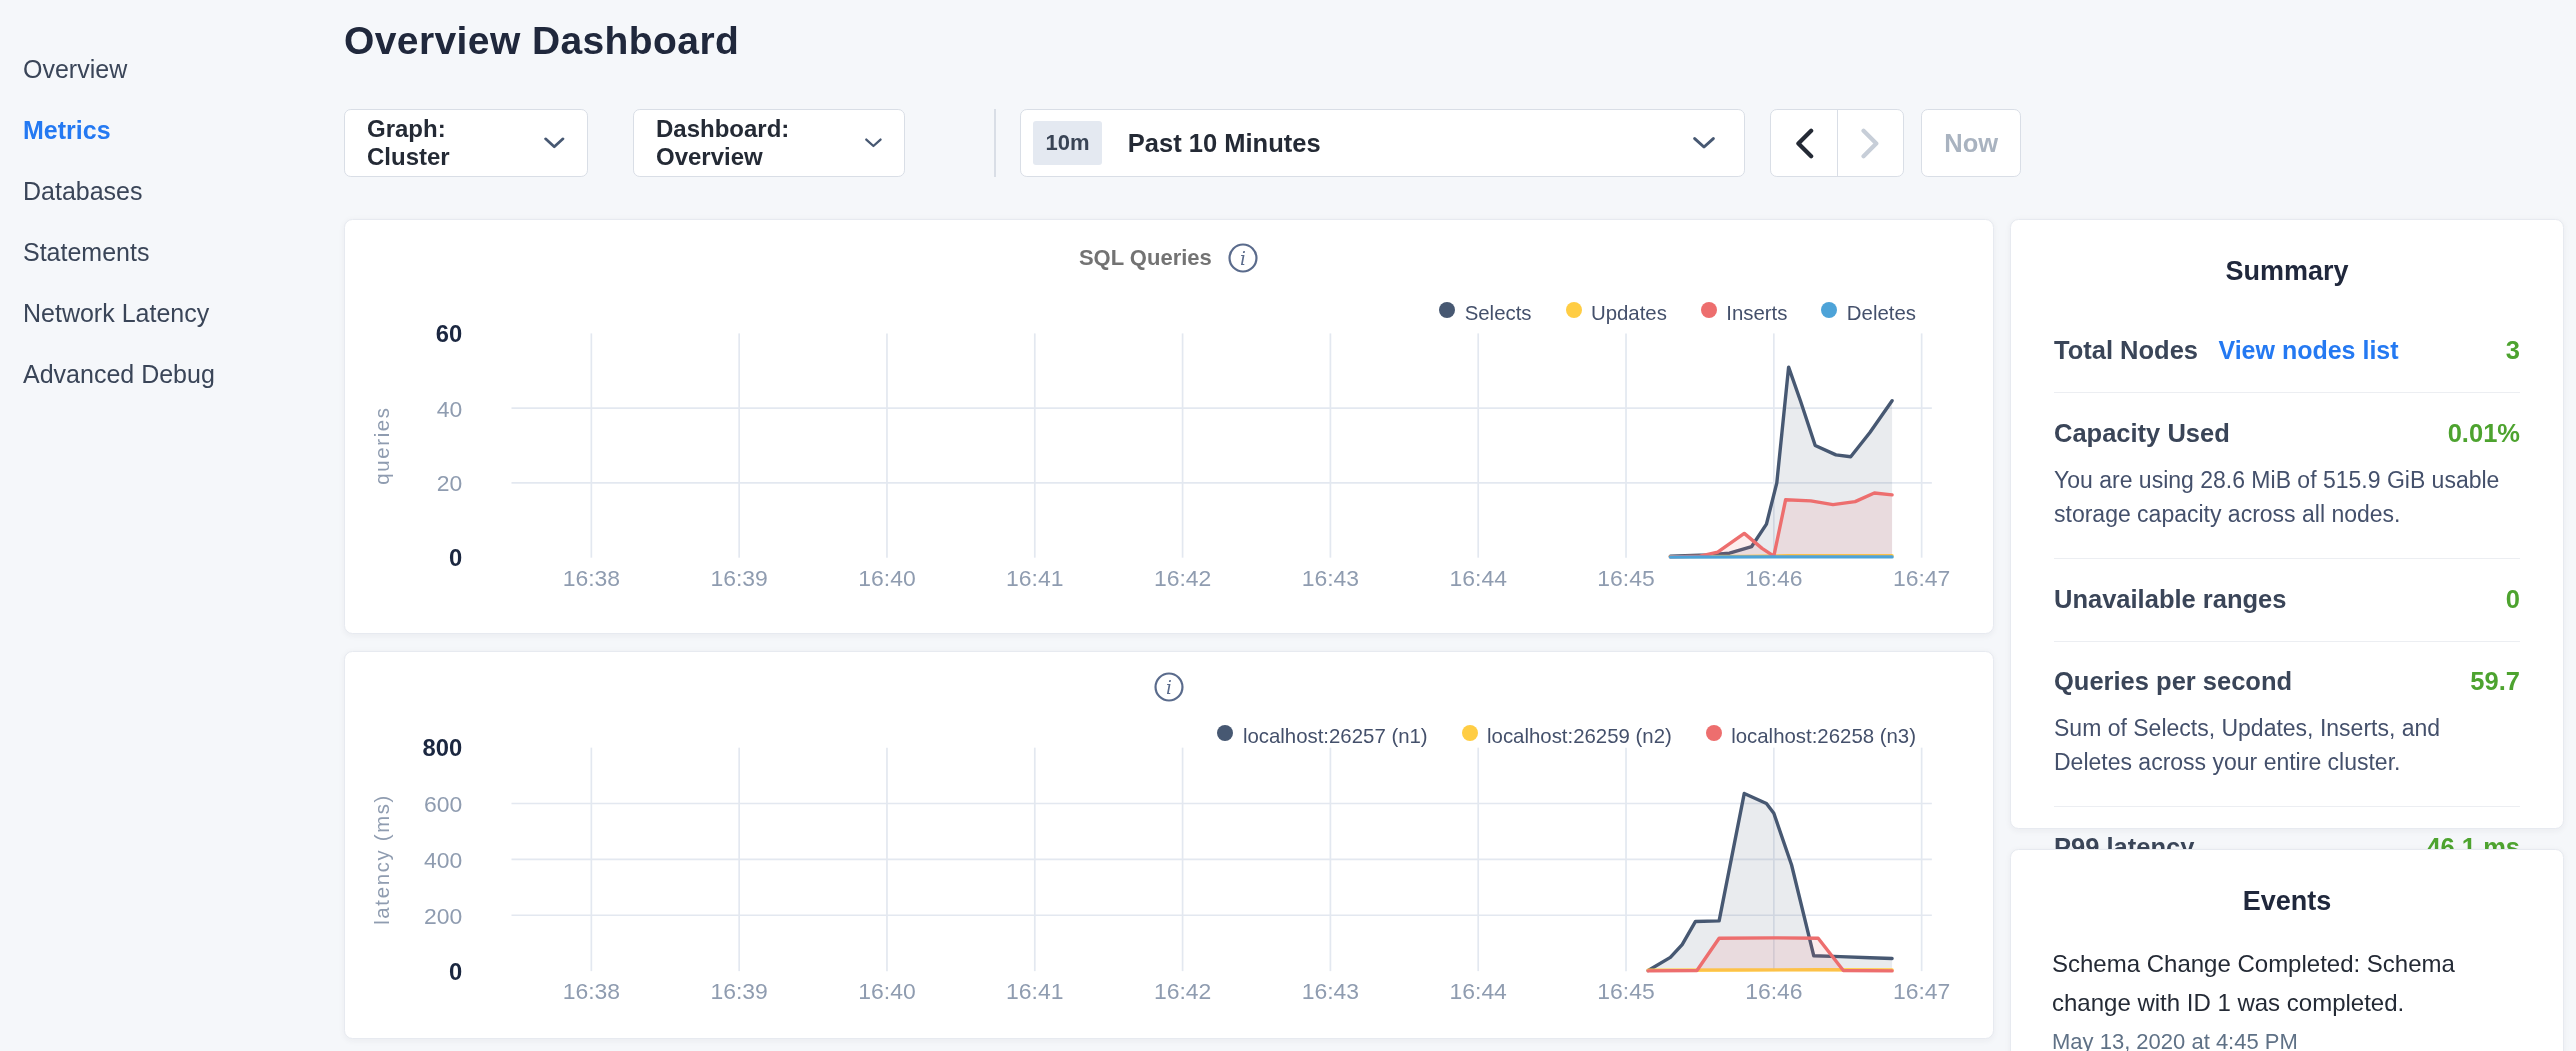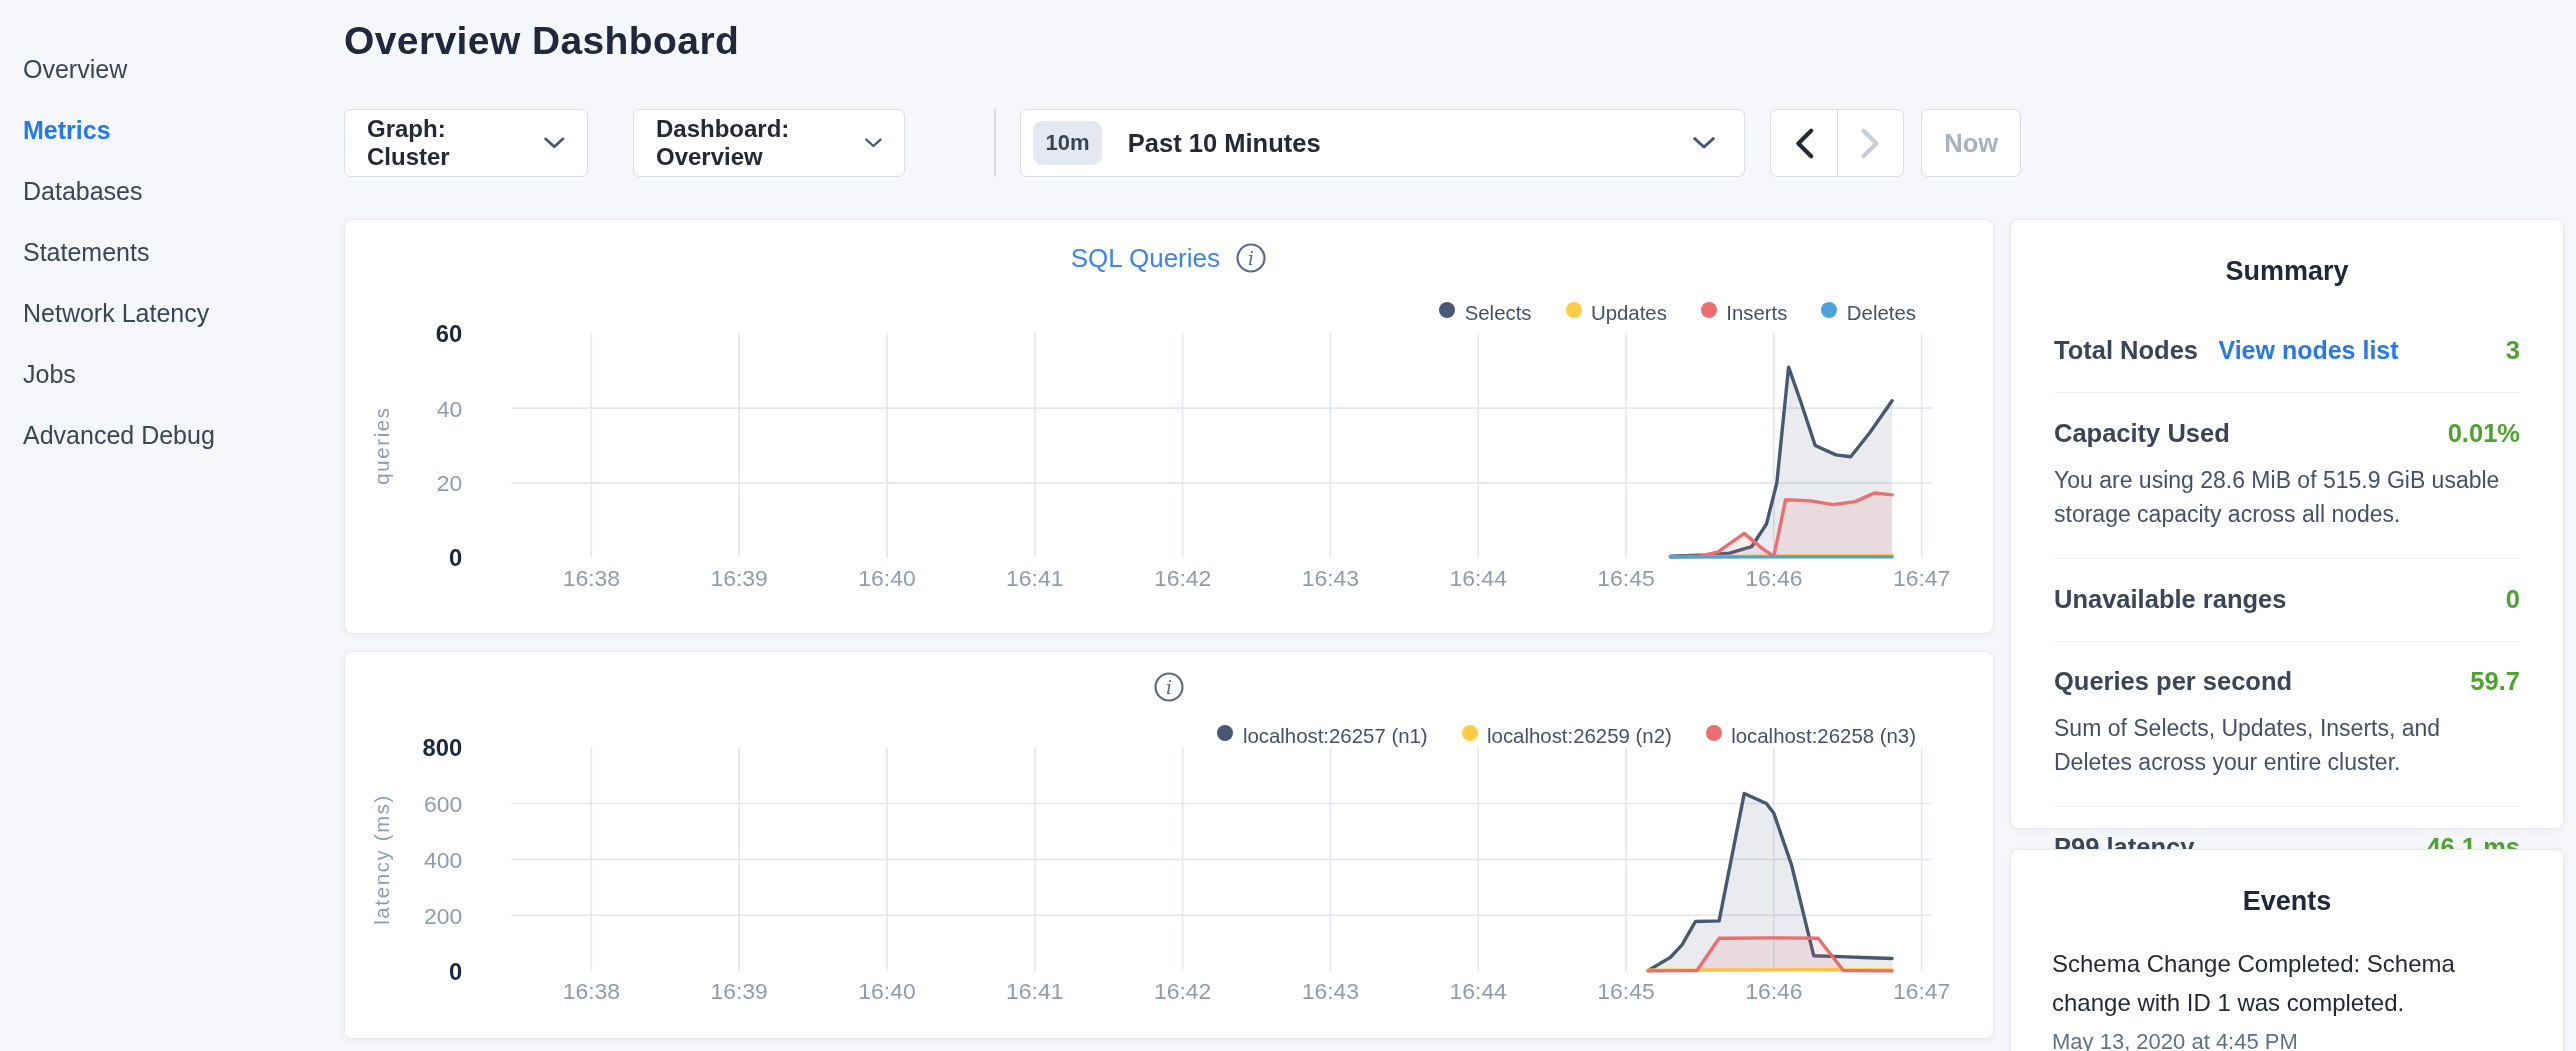"10m" .time-badge { border-radius: 9px -> 3px }
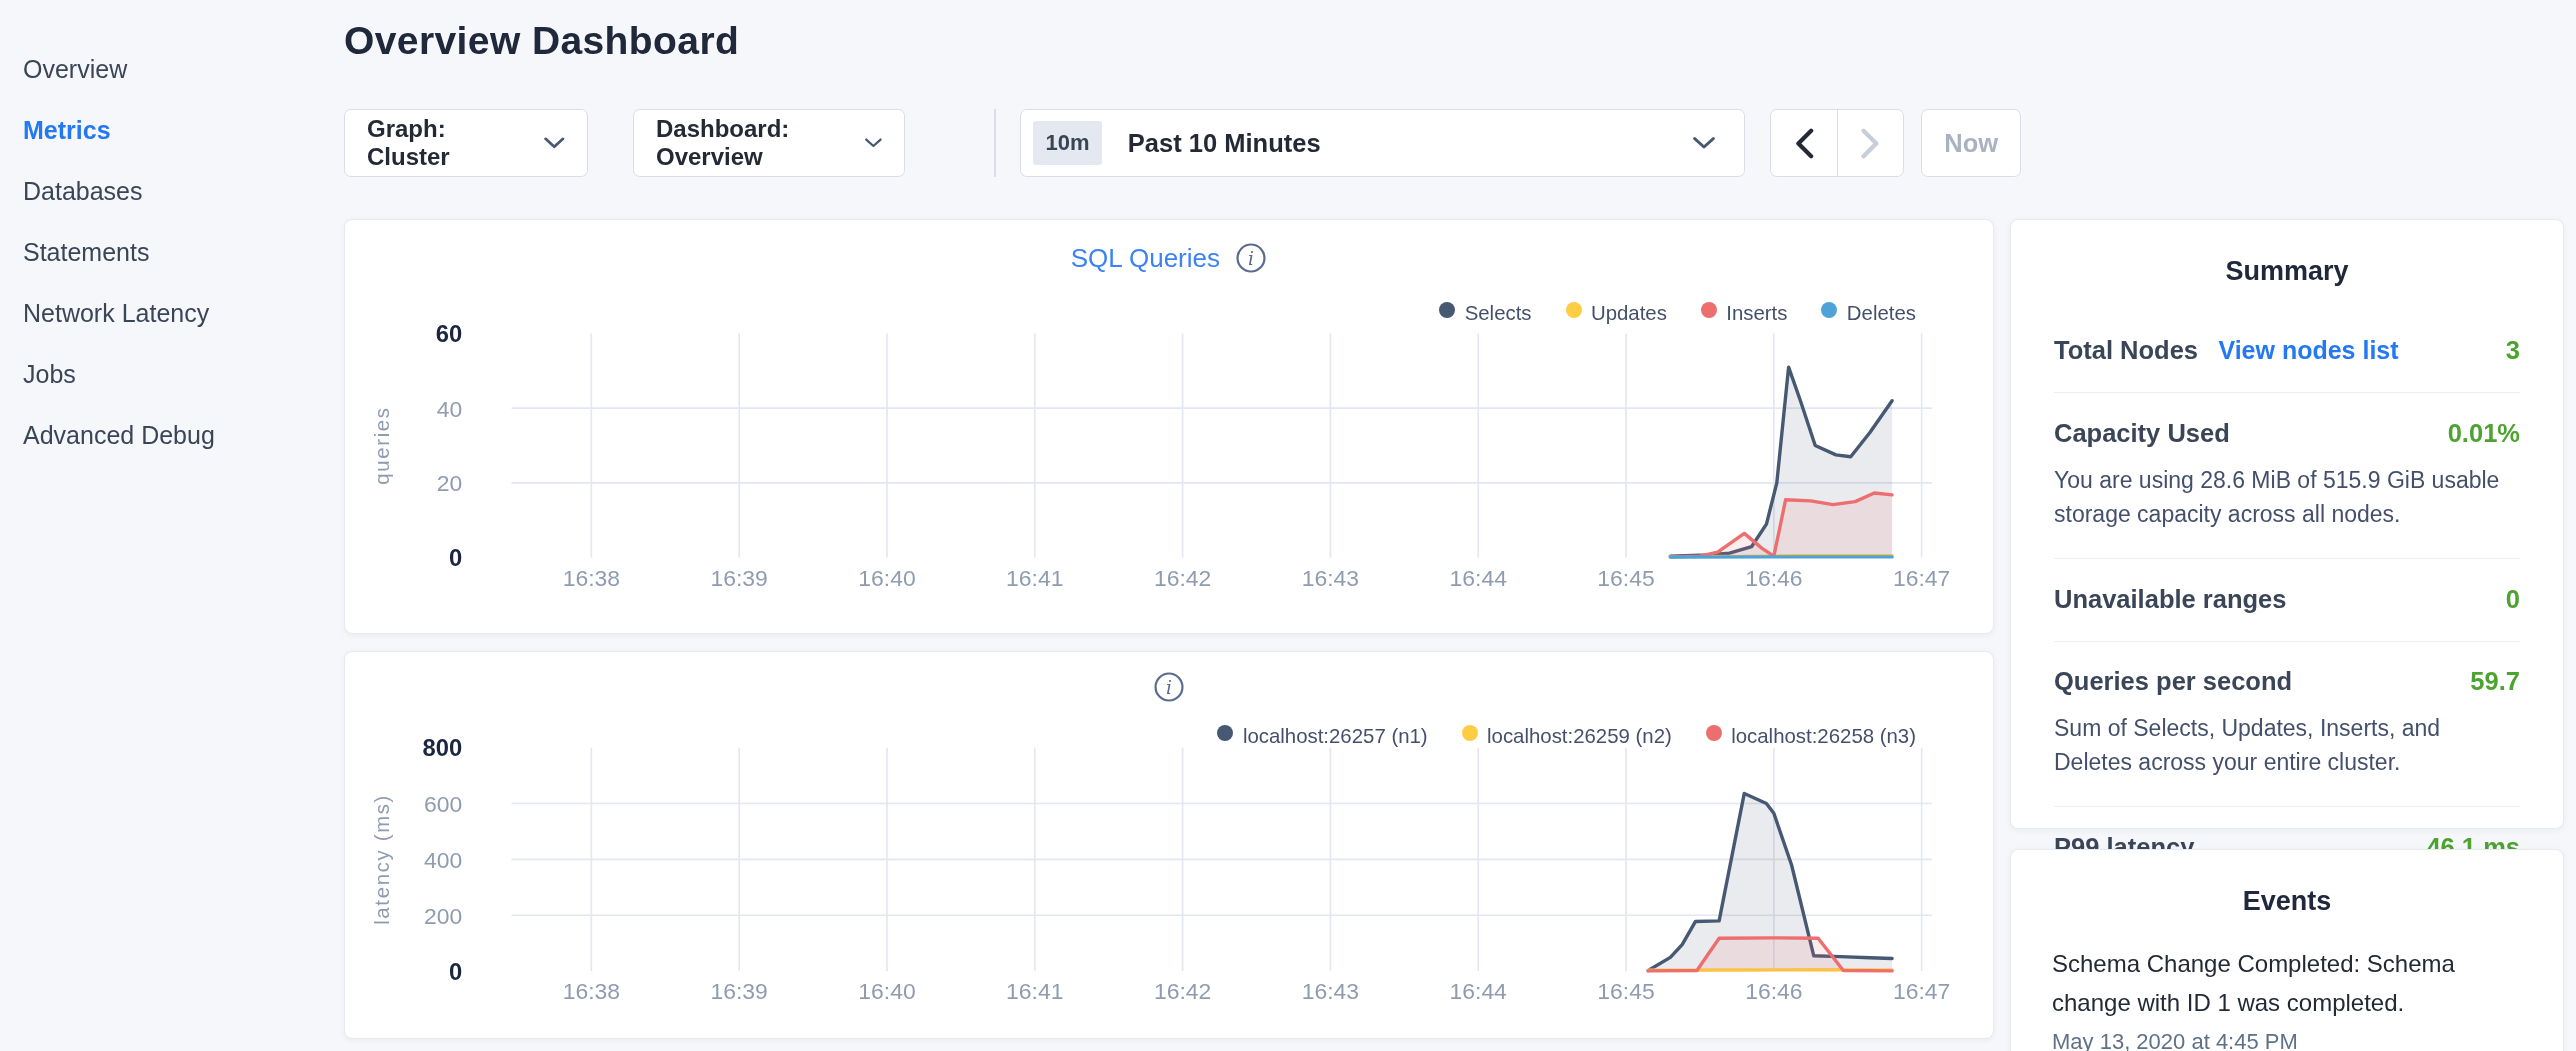"SQL Queries" .chart-title-text { color: #3b82f6 -> #737373; font-size: 26px -> 22px; font-weight: 400 -> 700 }
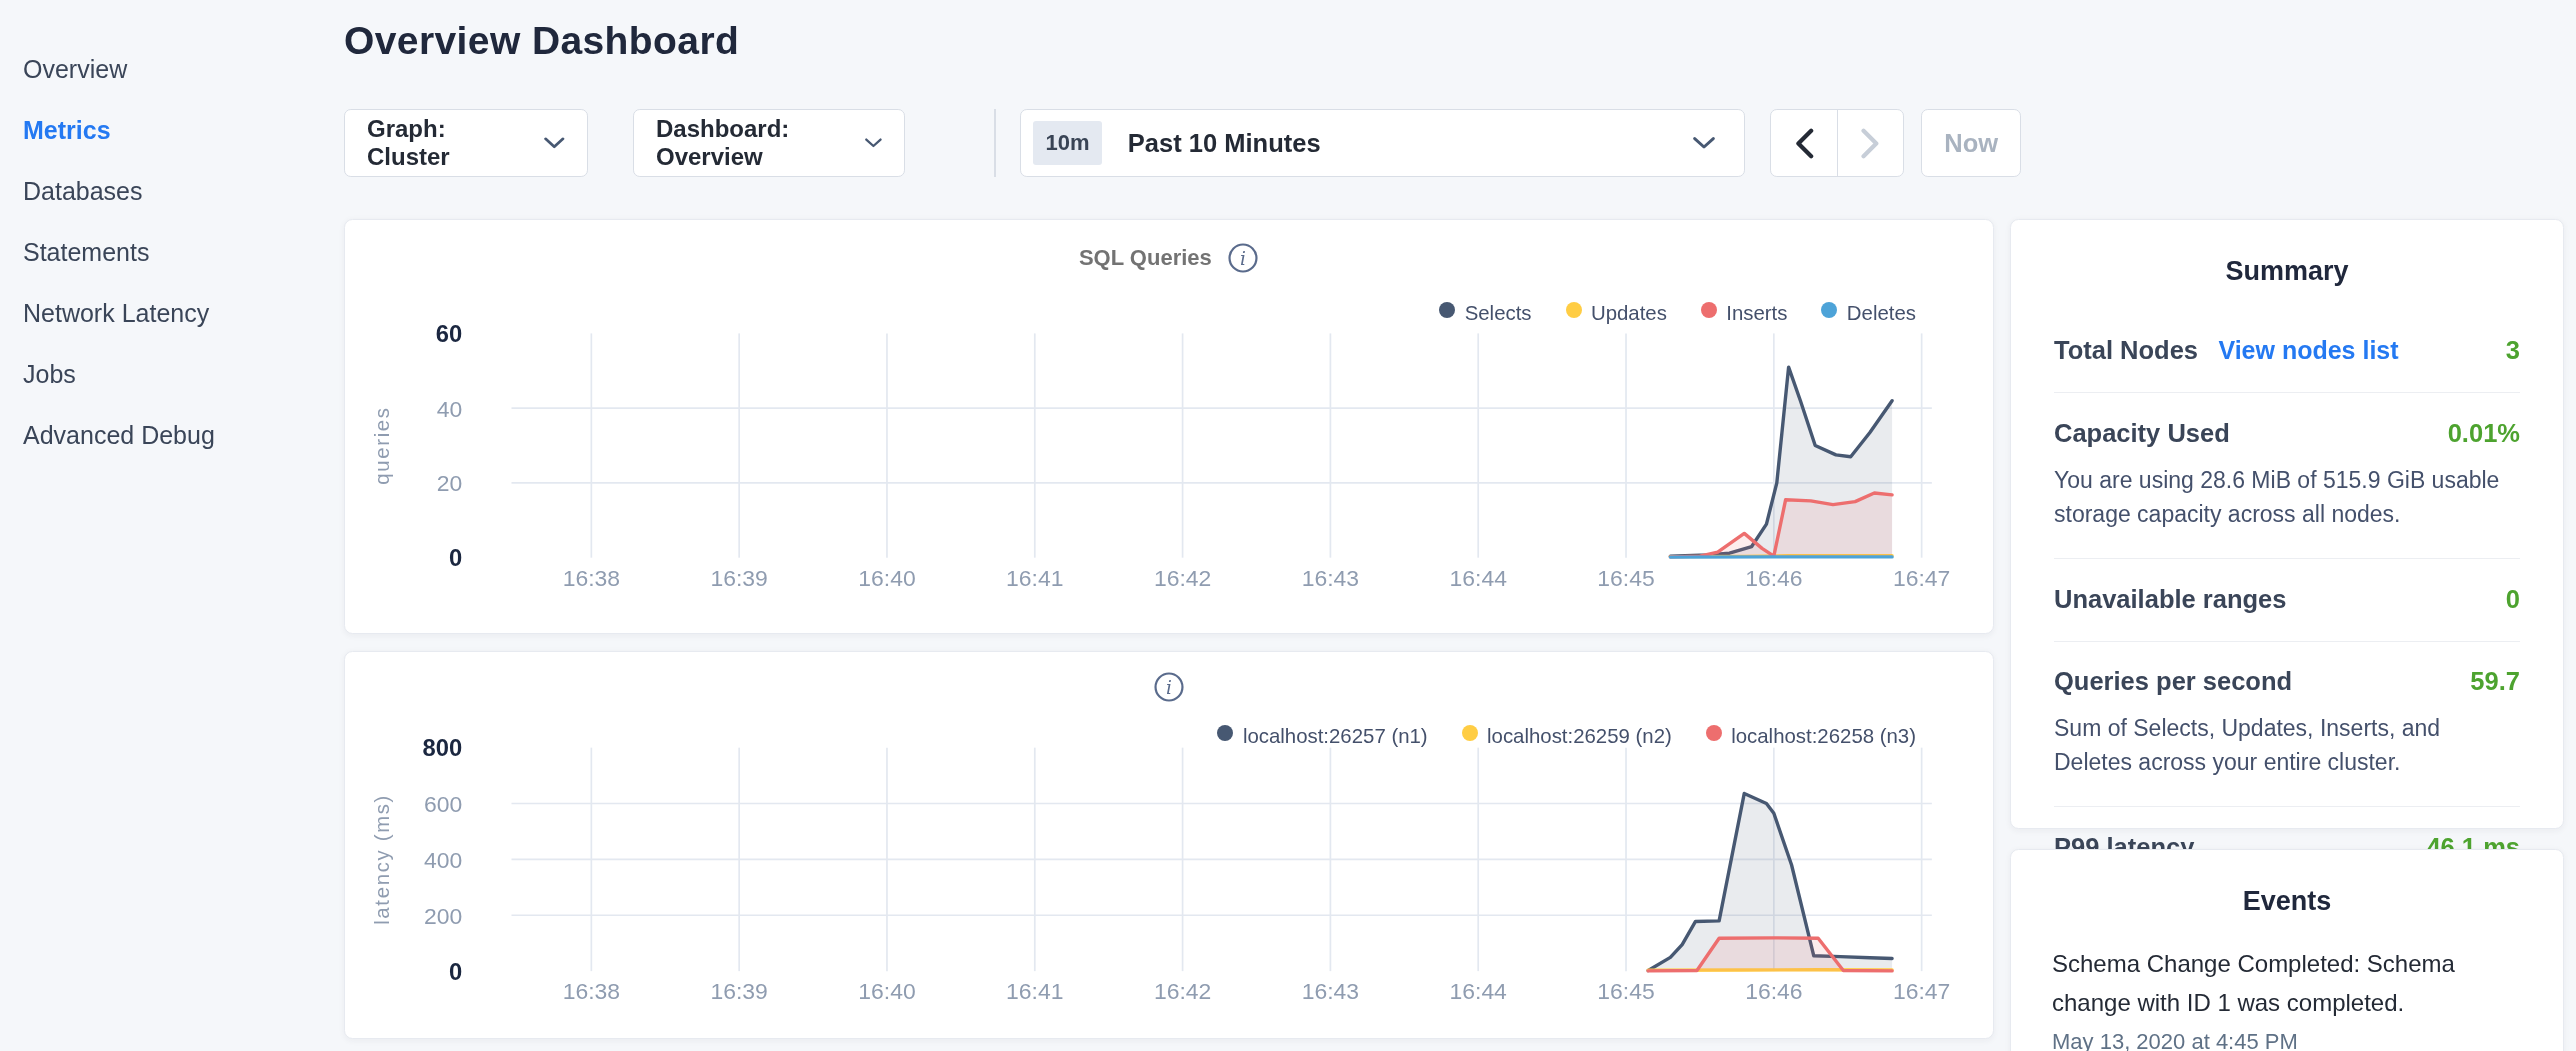"Jobs" div.side-item { html: <div>Jobs</div> -> none }
